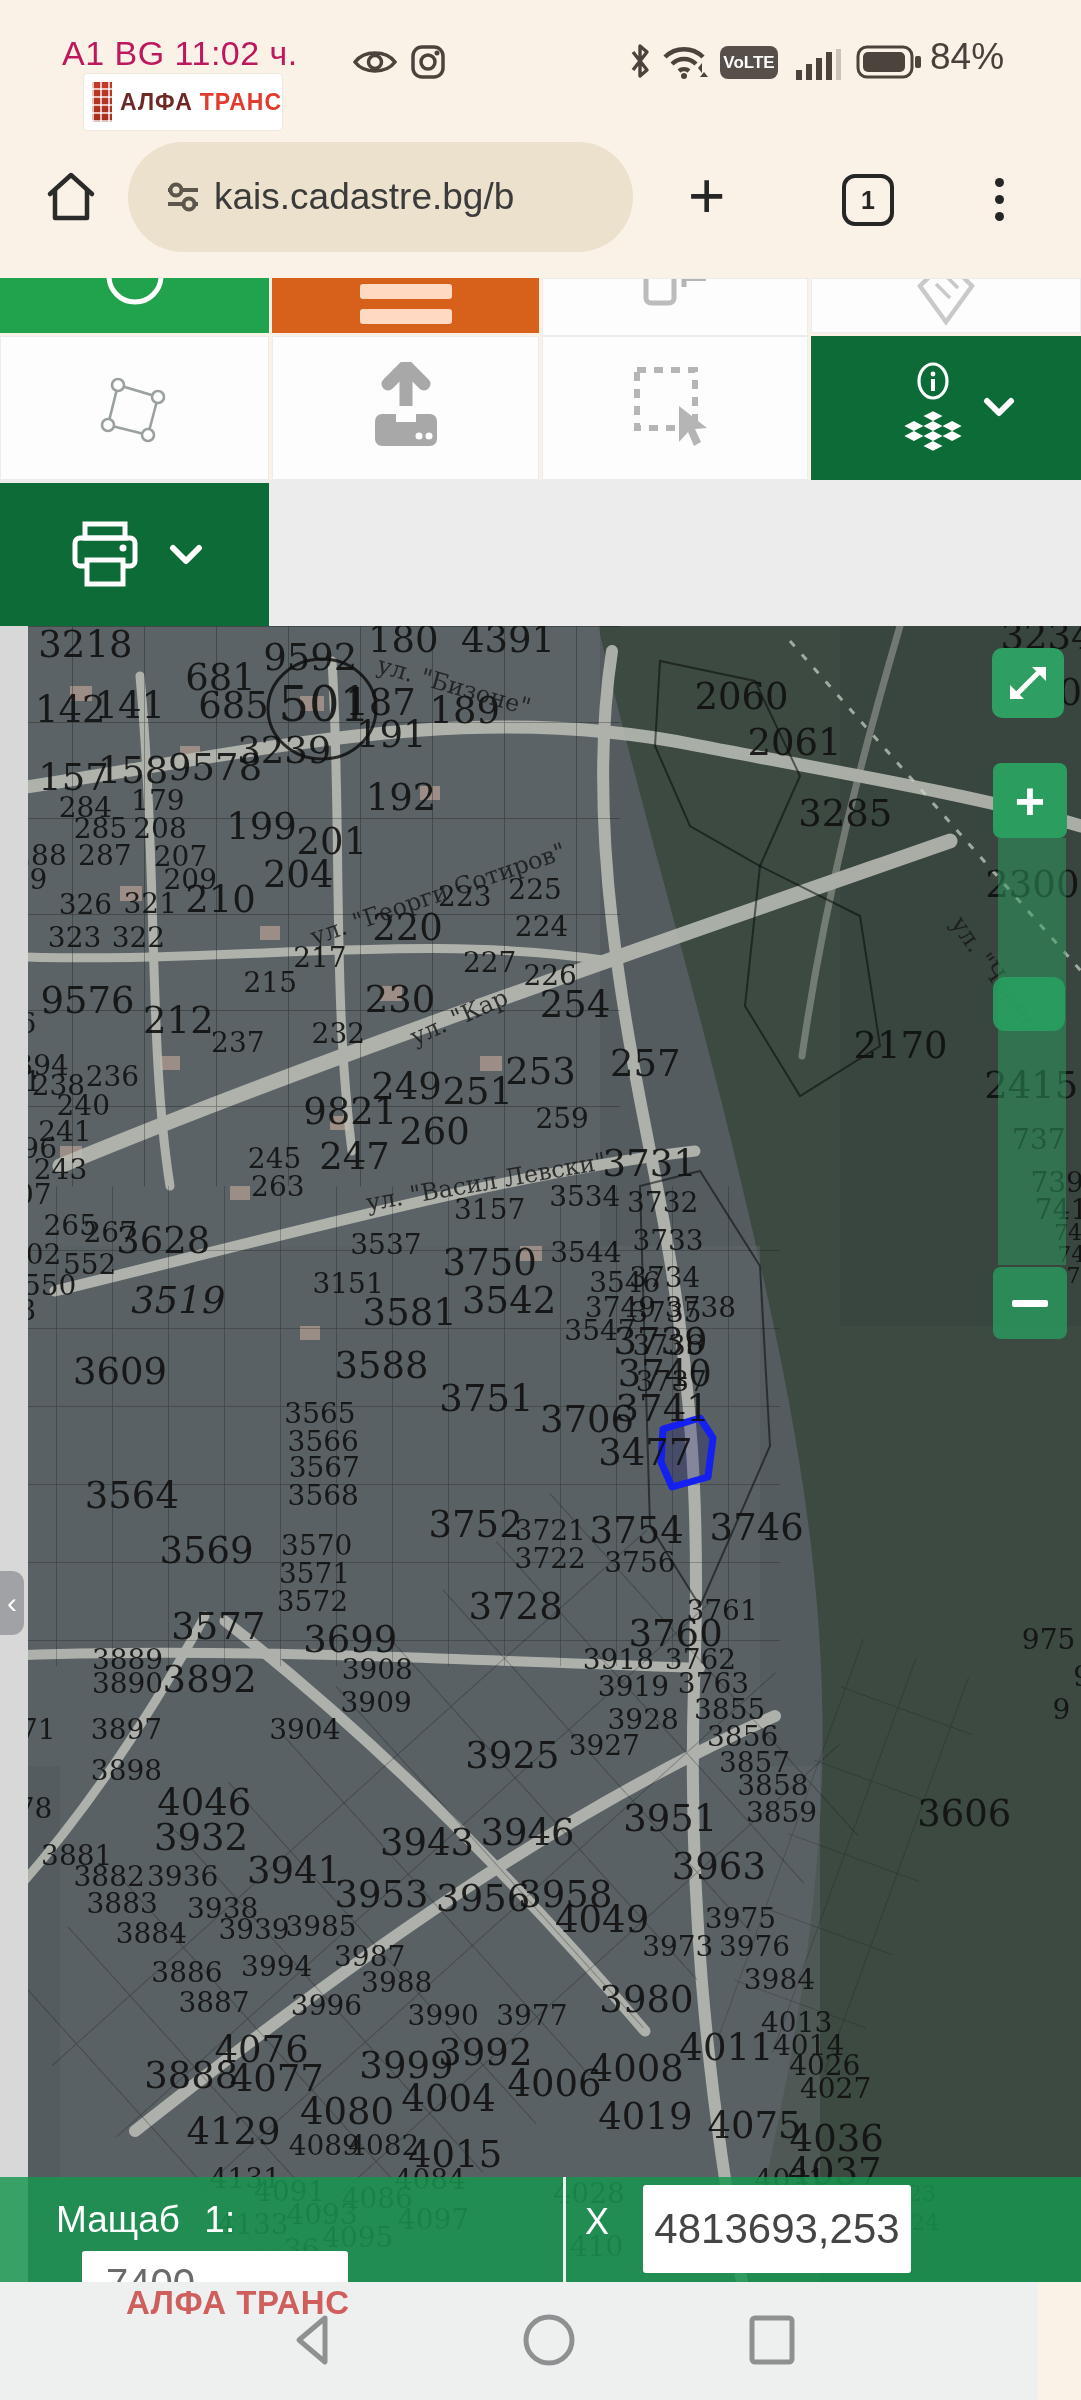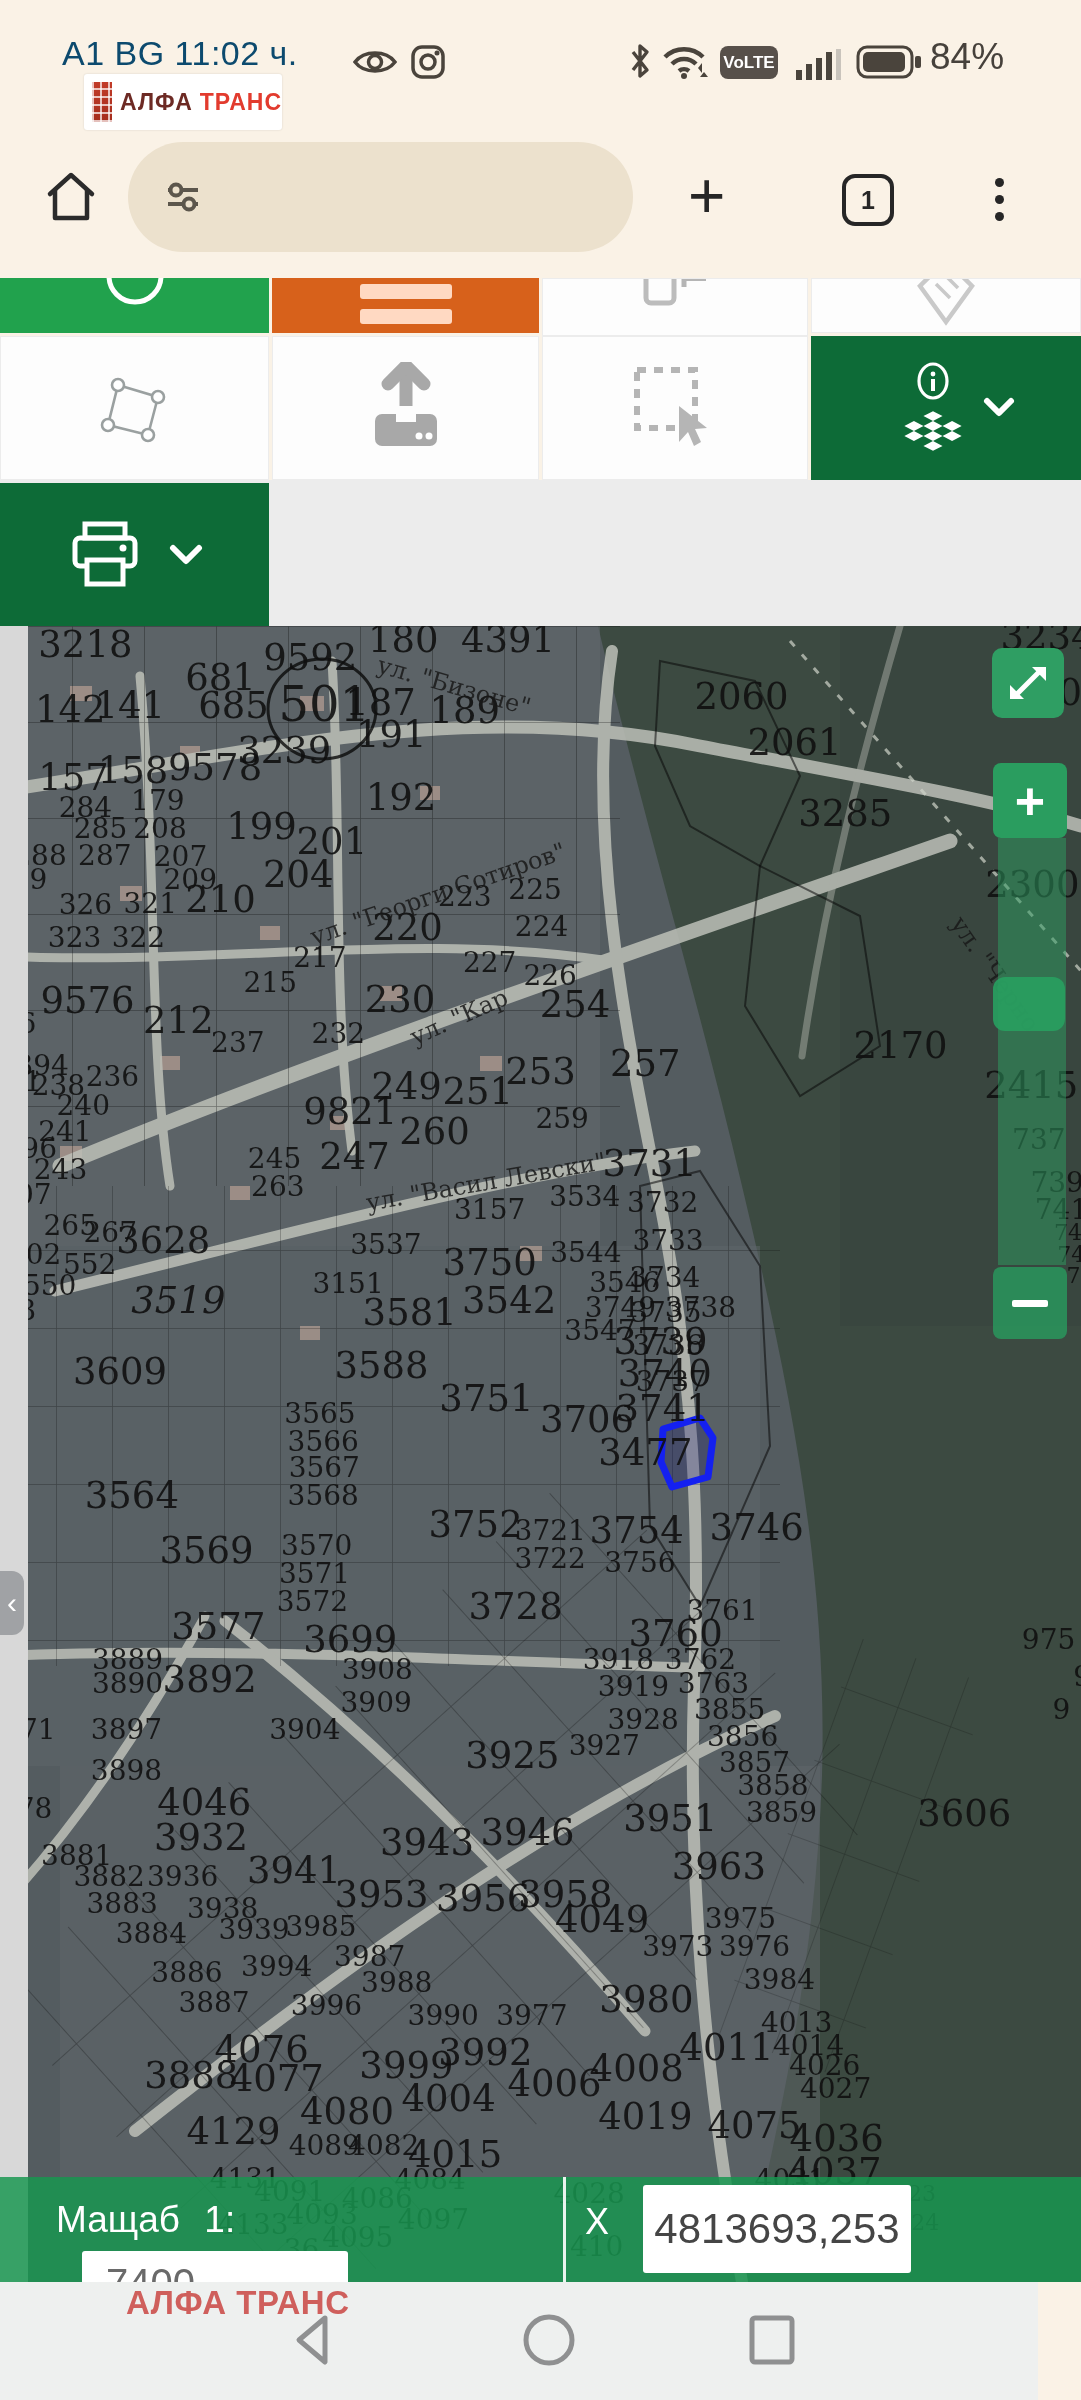"A1 BG 11:02 ч." #status-left { color: #0c4a6e -> #be185d }
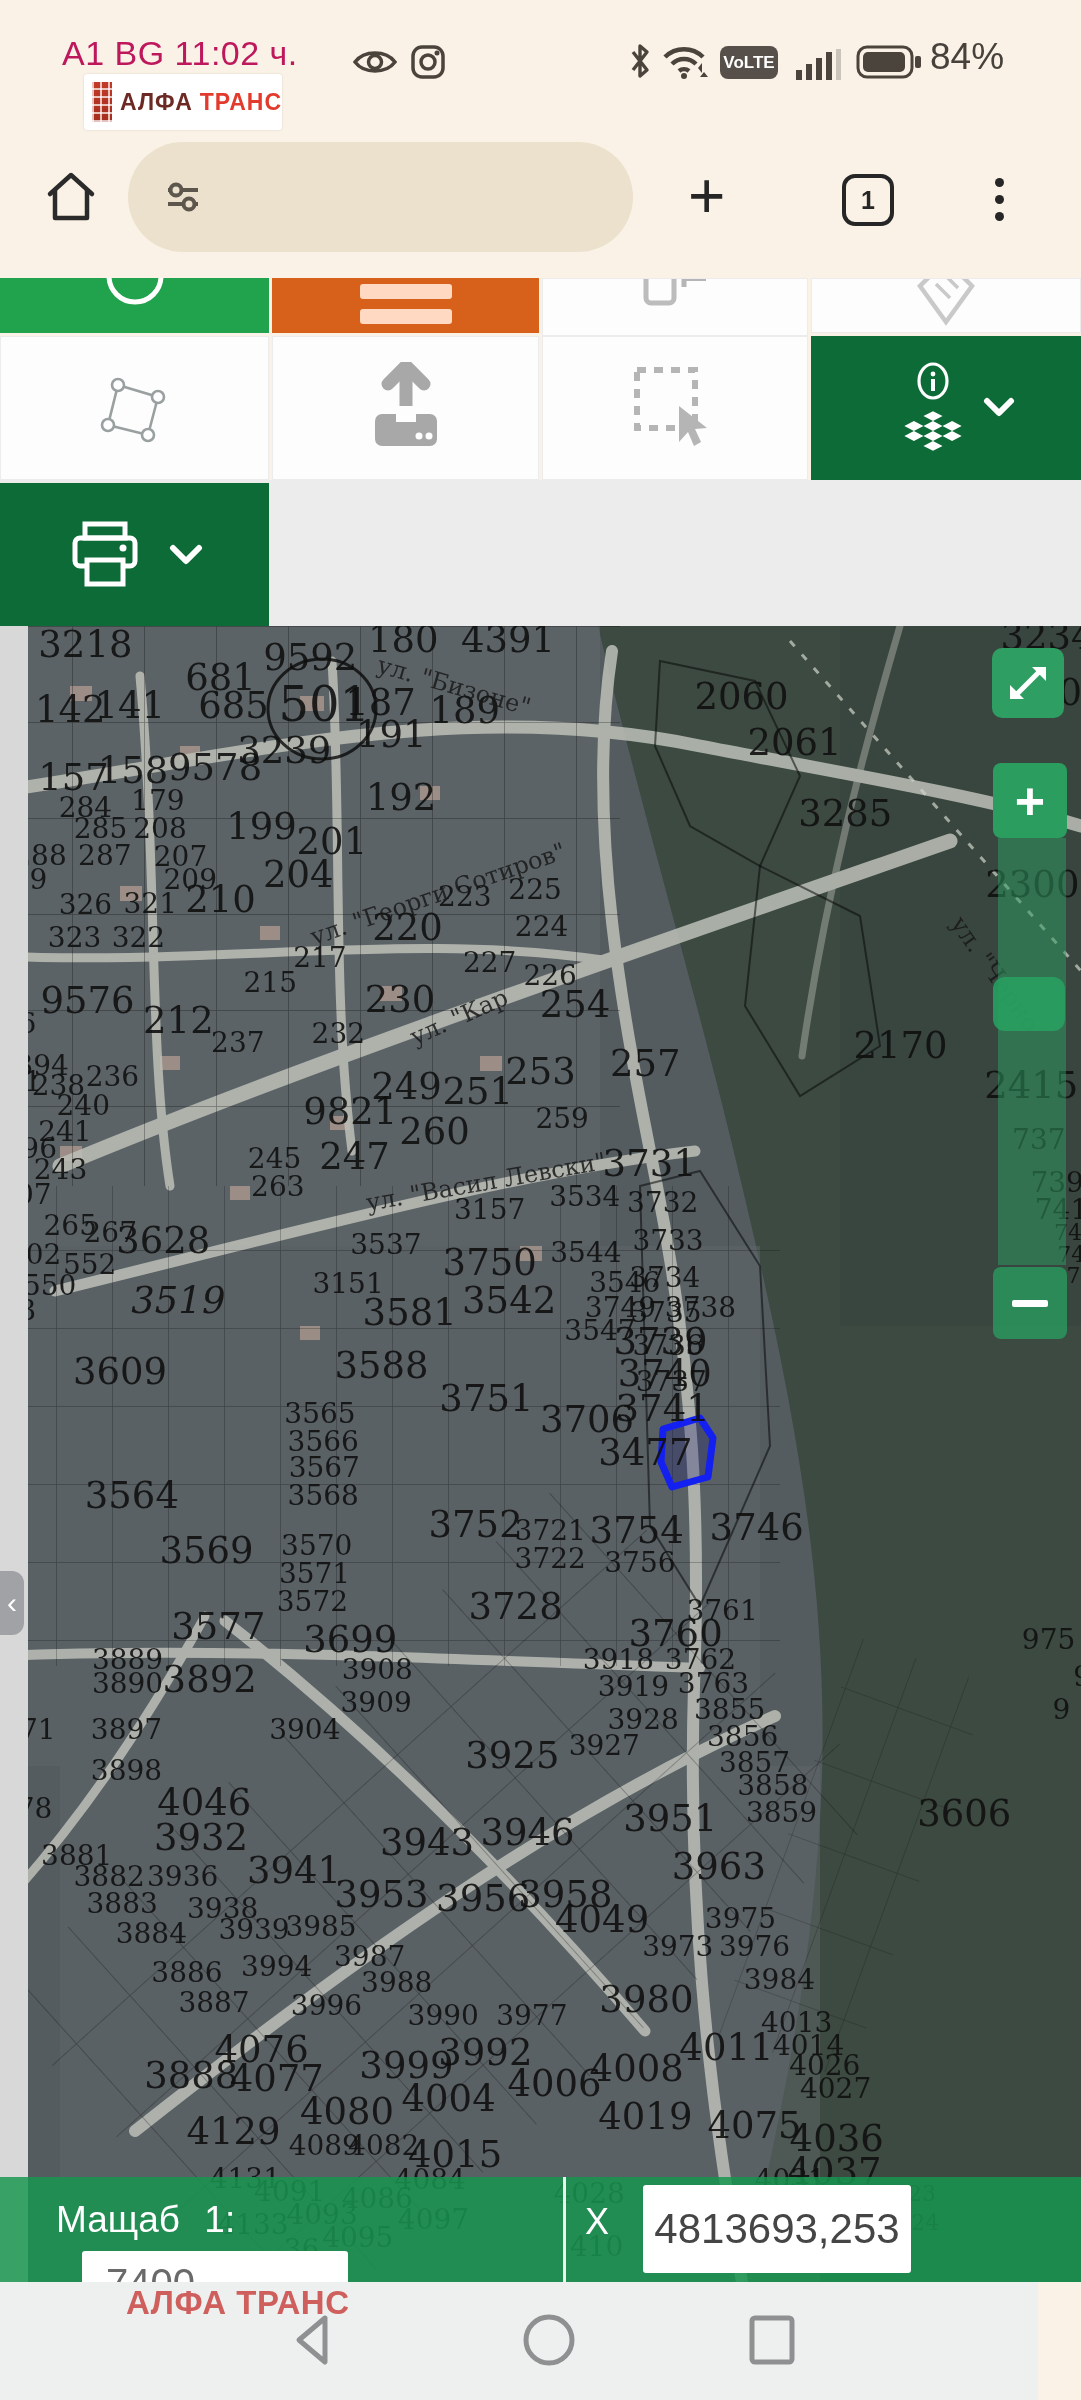"kais.cadastre.bg/b" span { html: none -> <span>kais.cadastre.bg/b</span> }
